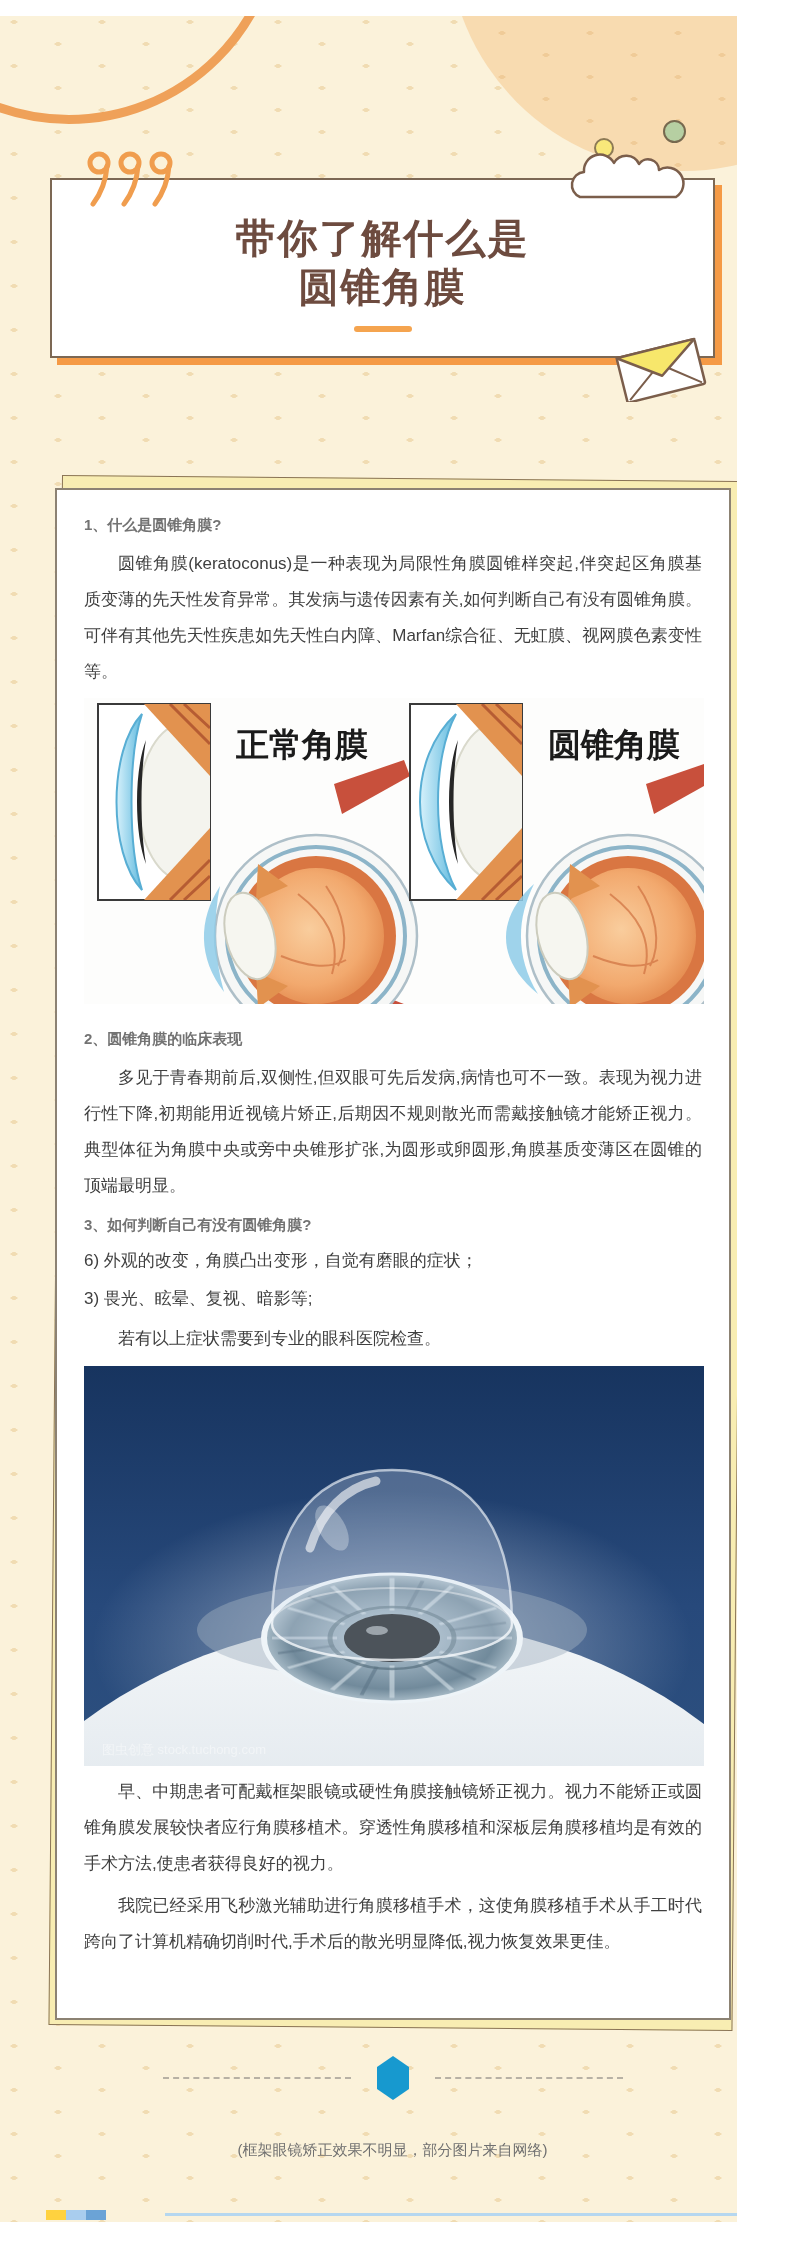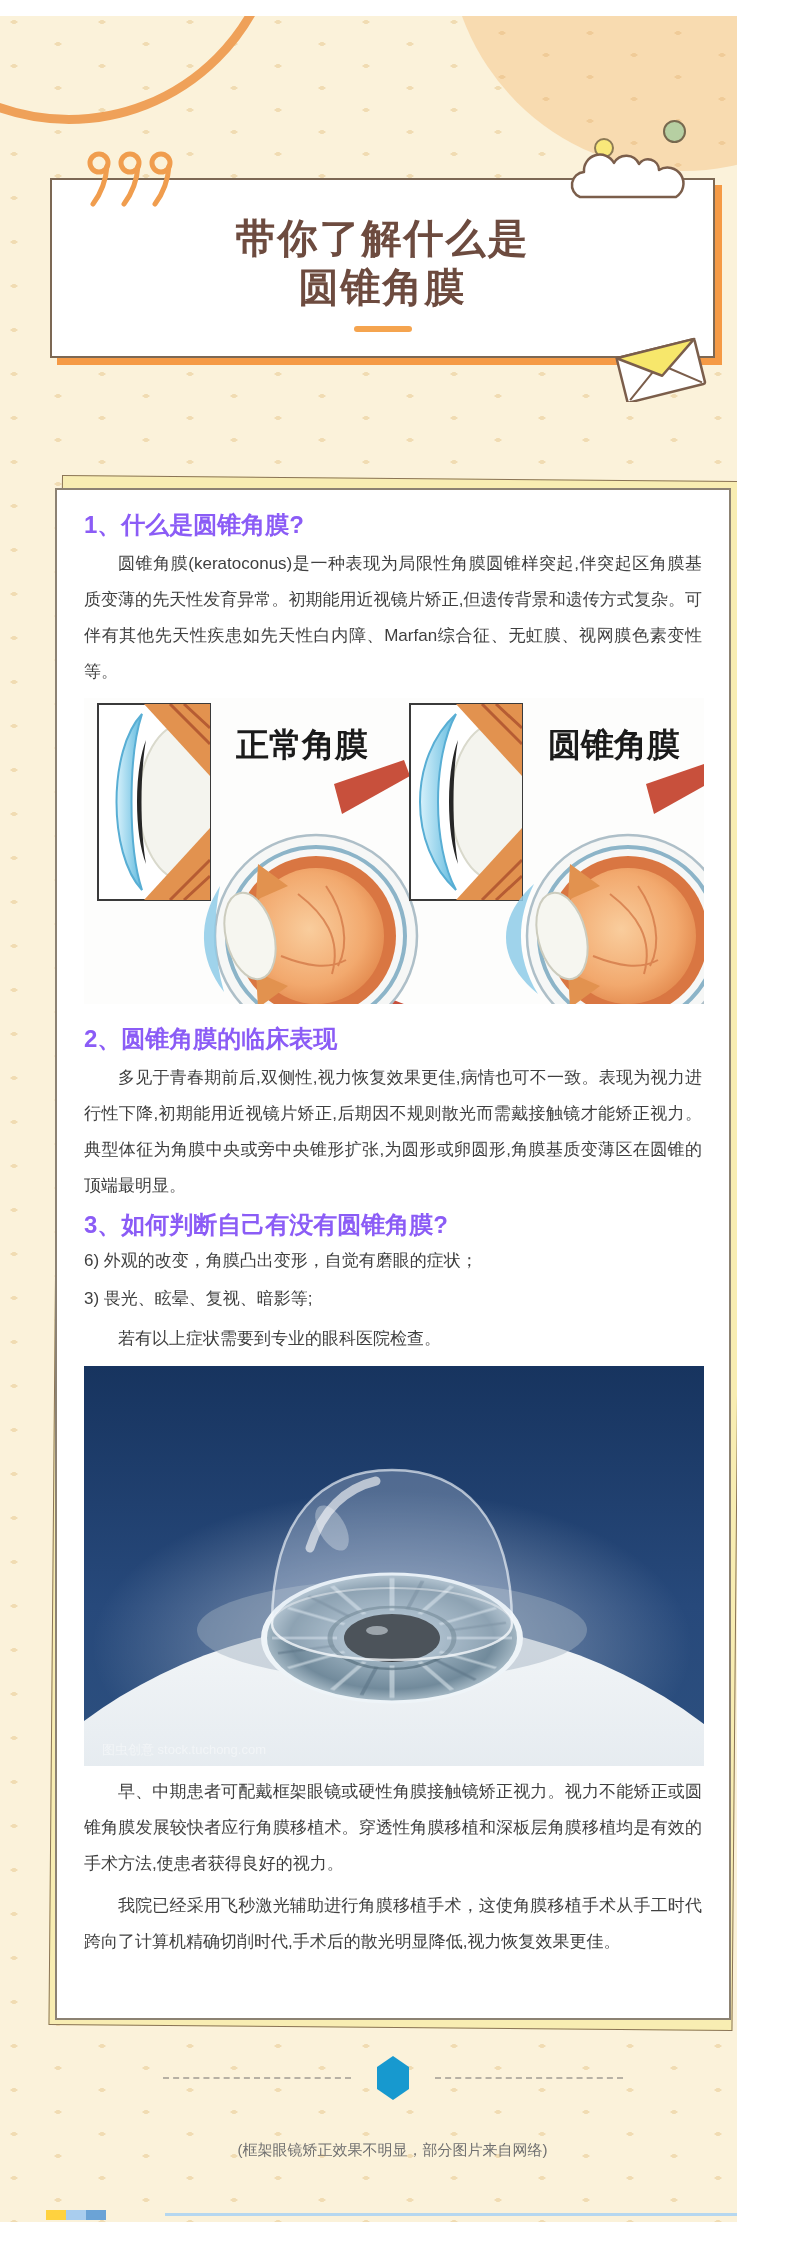"1、什么是圆锥角膜?" .main-card h2 { color: #8b5cf6 -> #737373; font-size: 24px -> 15px }
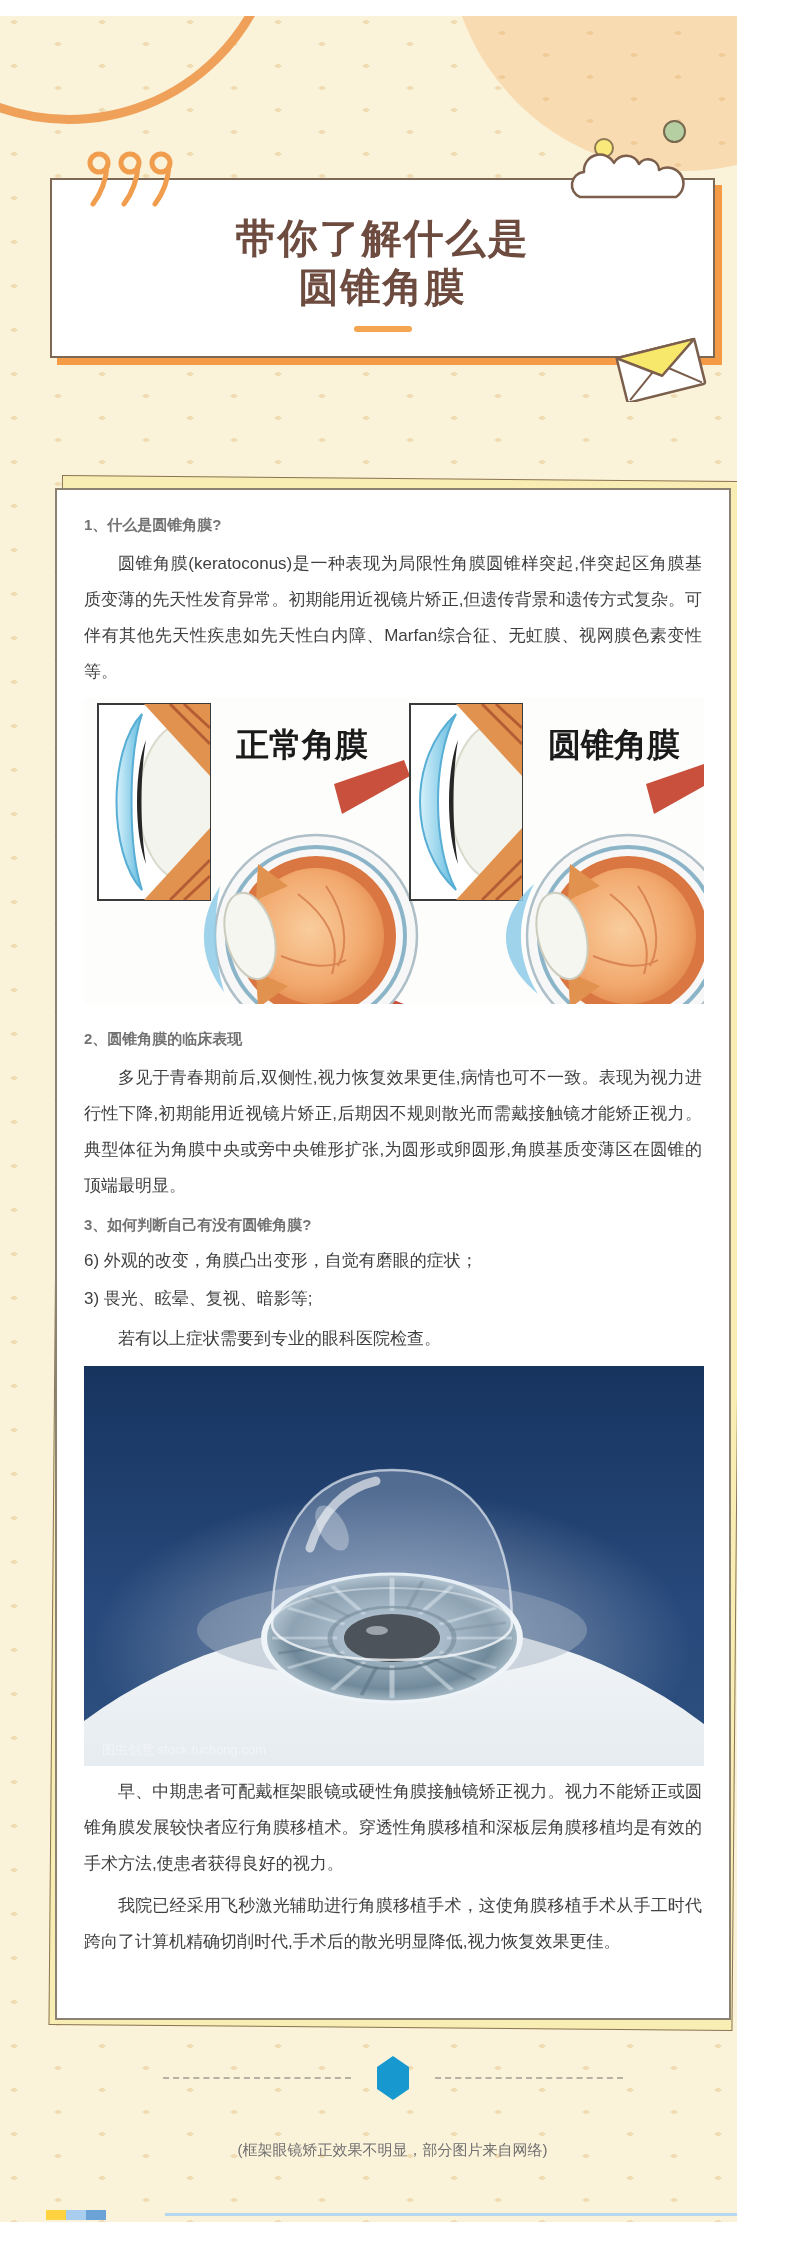"圆锥角膜(keratoconus)是一种表现为局限性角膜圆锥样突起,伴突起区角膜" p { text: 初期能用近视镜片矫正,但遗传背景和遗传方式复杂 -> 其发病与遗传因素有关,如何判断自己有没有圆锥角膜 }
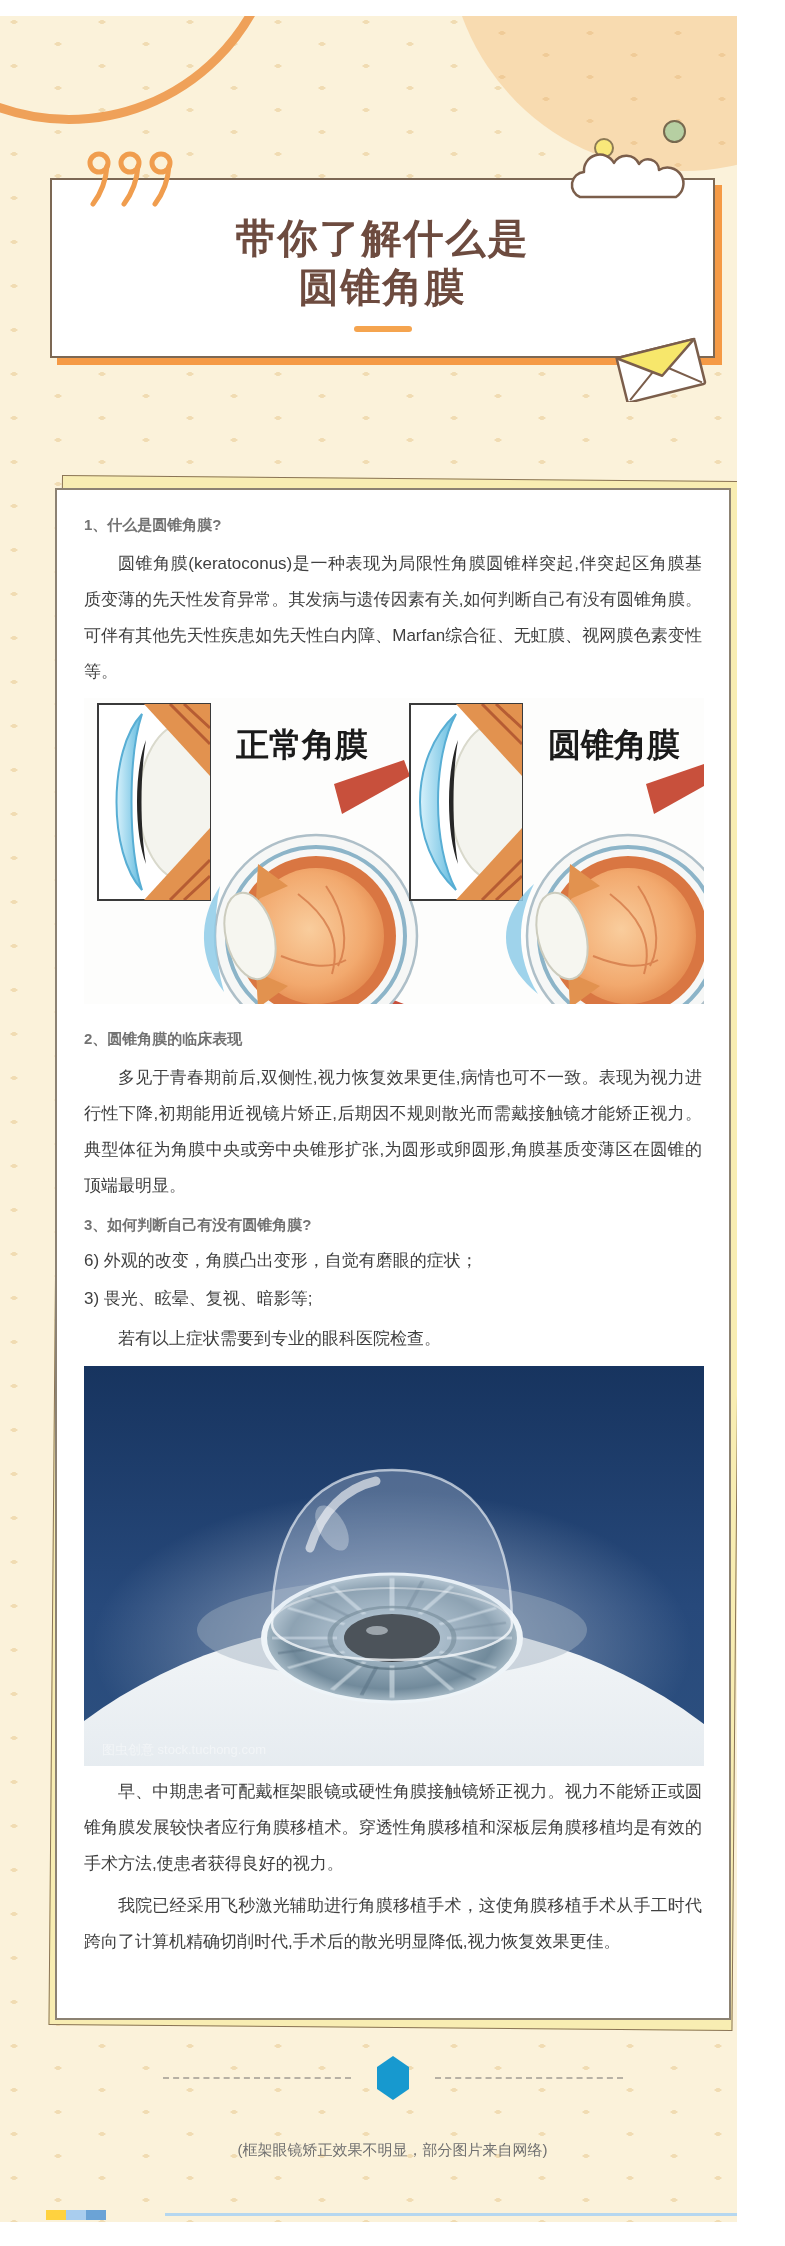"多见于青春期前后,双侧性,视力恢复效果更佳,病情也可不一致。表现为视力进行性下降" p { text: ,视力恢复效果更佳 -> ,但双眼可先后发病 }
